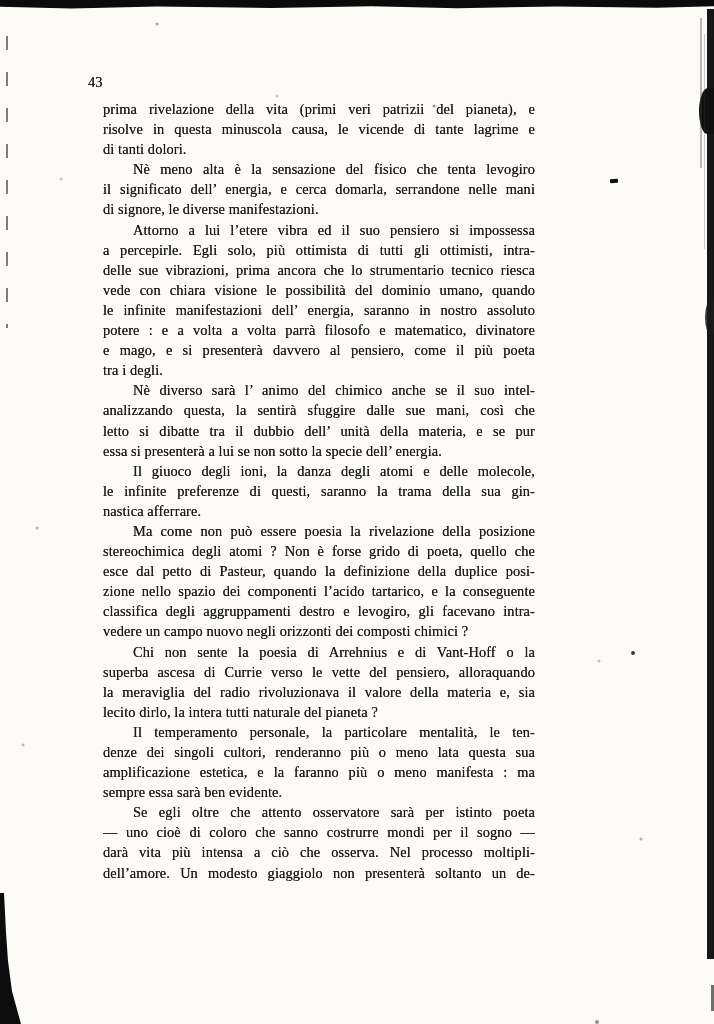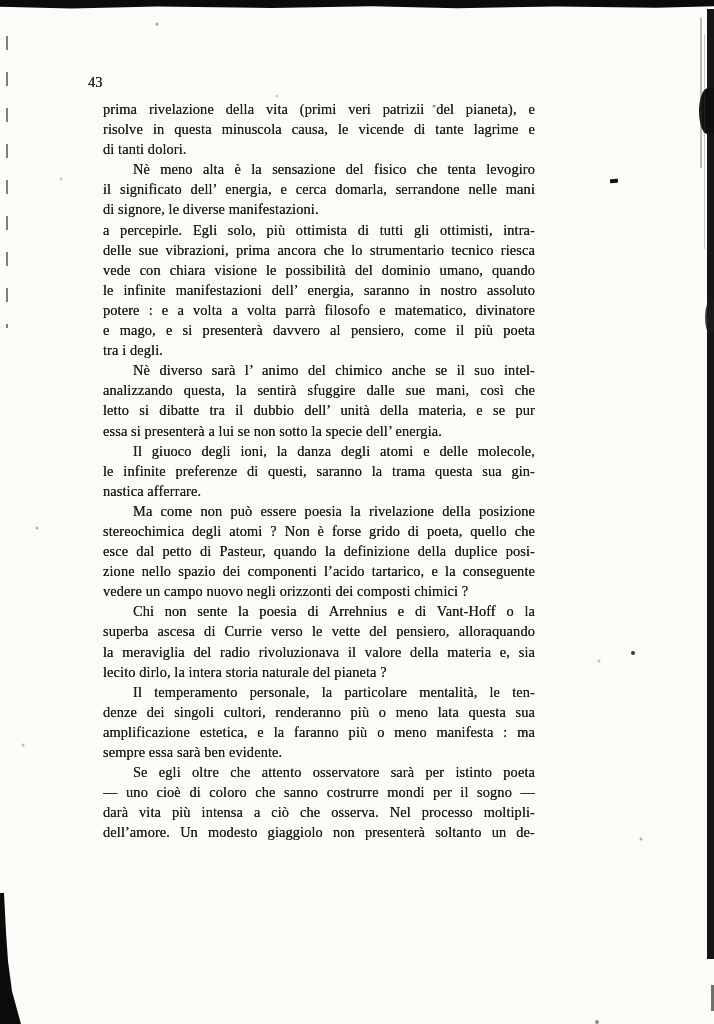"Attorno a lui l’etere vibra" div.line { html: none -> <div>Attorno a lui l’etere vibra ed il suo pensiero si impossessa</div> }
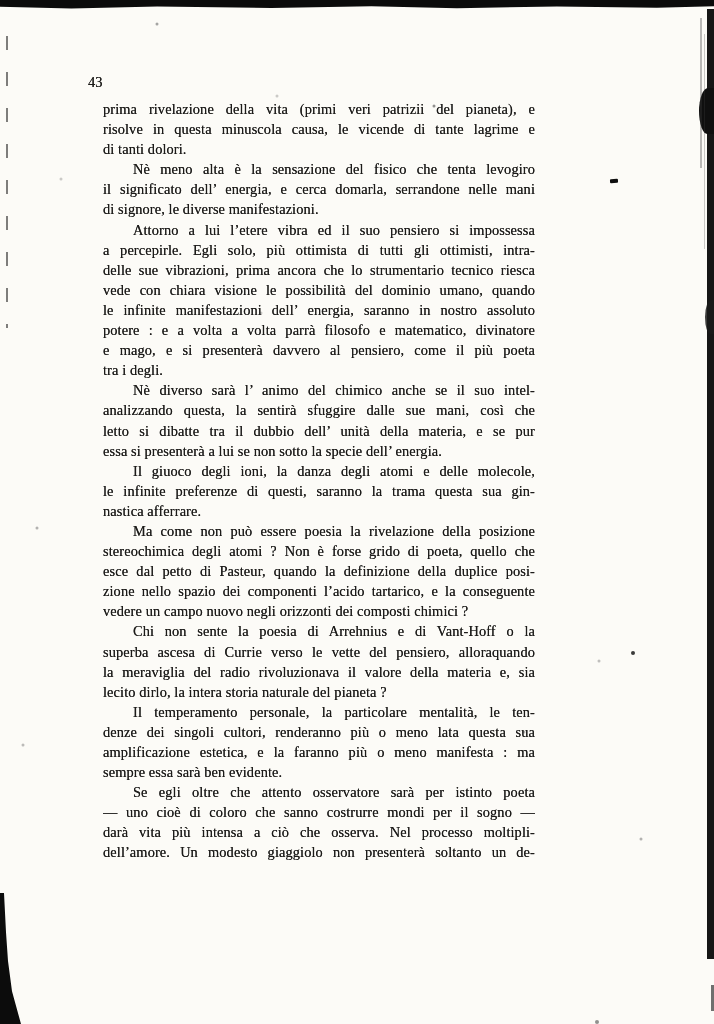"le infinite preferenze di questi," div.line { text: questa -> della }
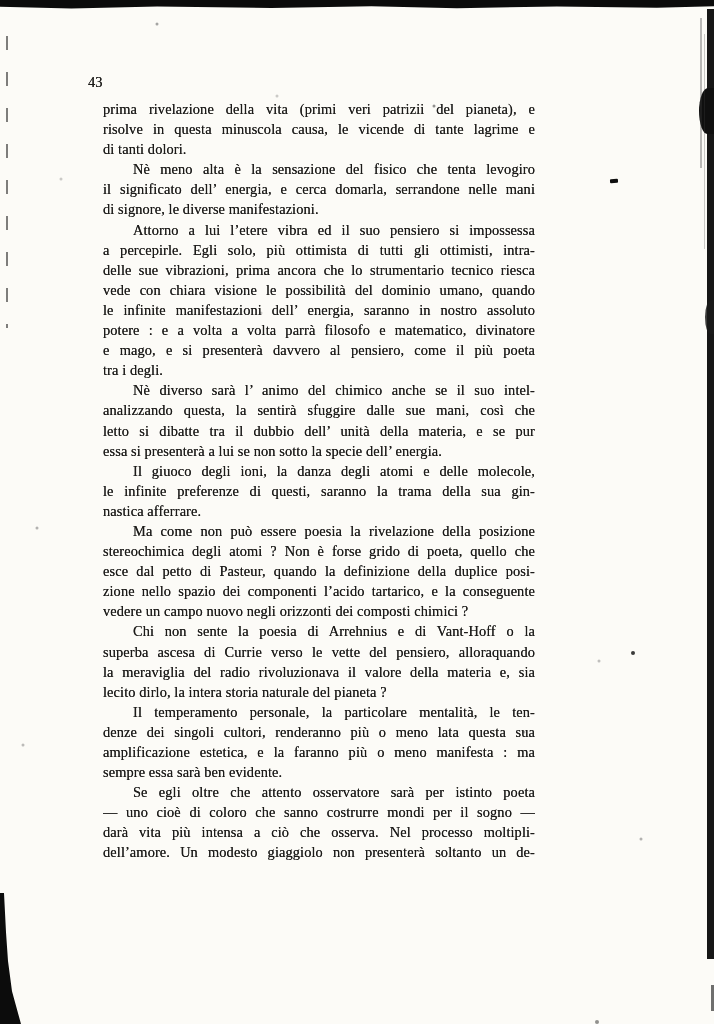"classifica degli aggruppamenti destro e" div.line { html: none -> <div>classifica degli aggruppamenti destro e levogiro, gli facevano intra-</div> }
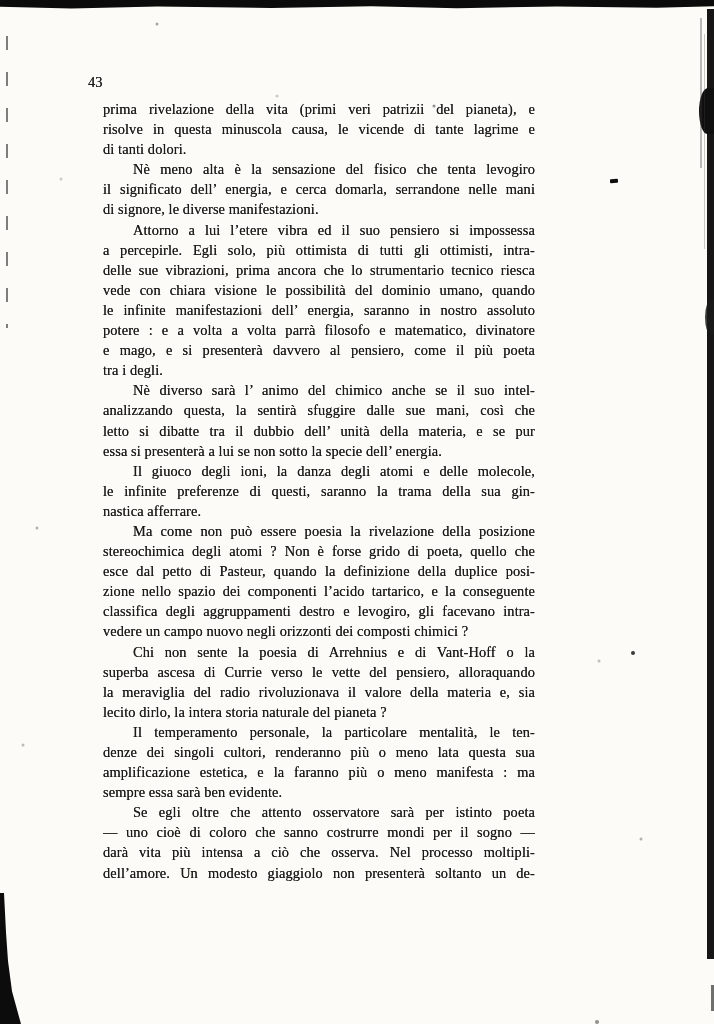"lecito dirlo, la intera storia" div.line { text: storia -> tutti }
